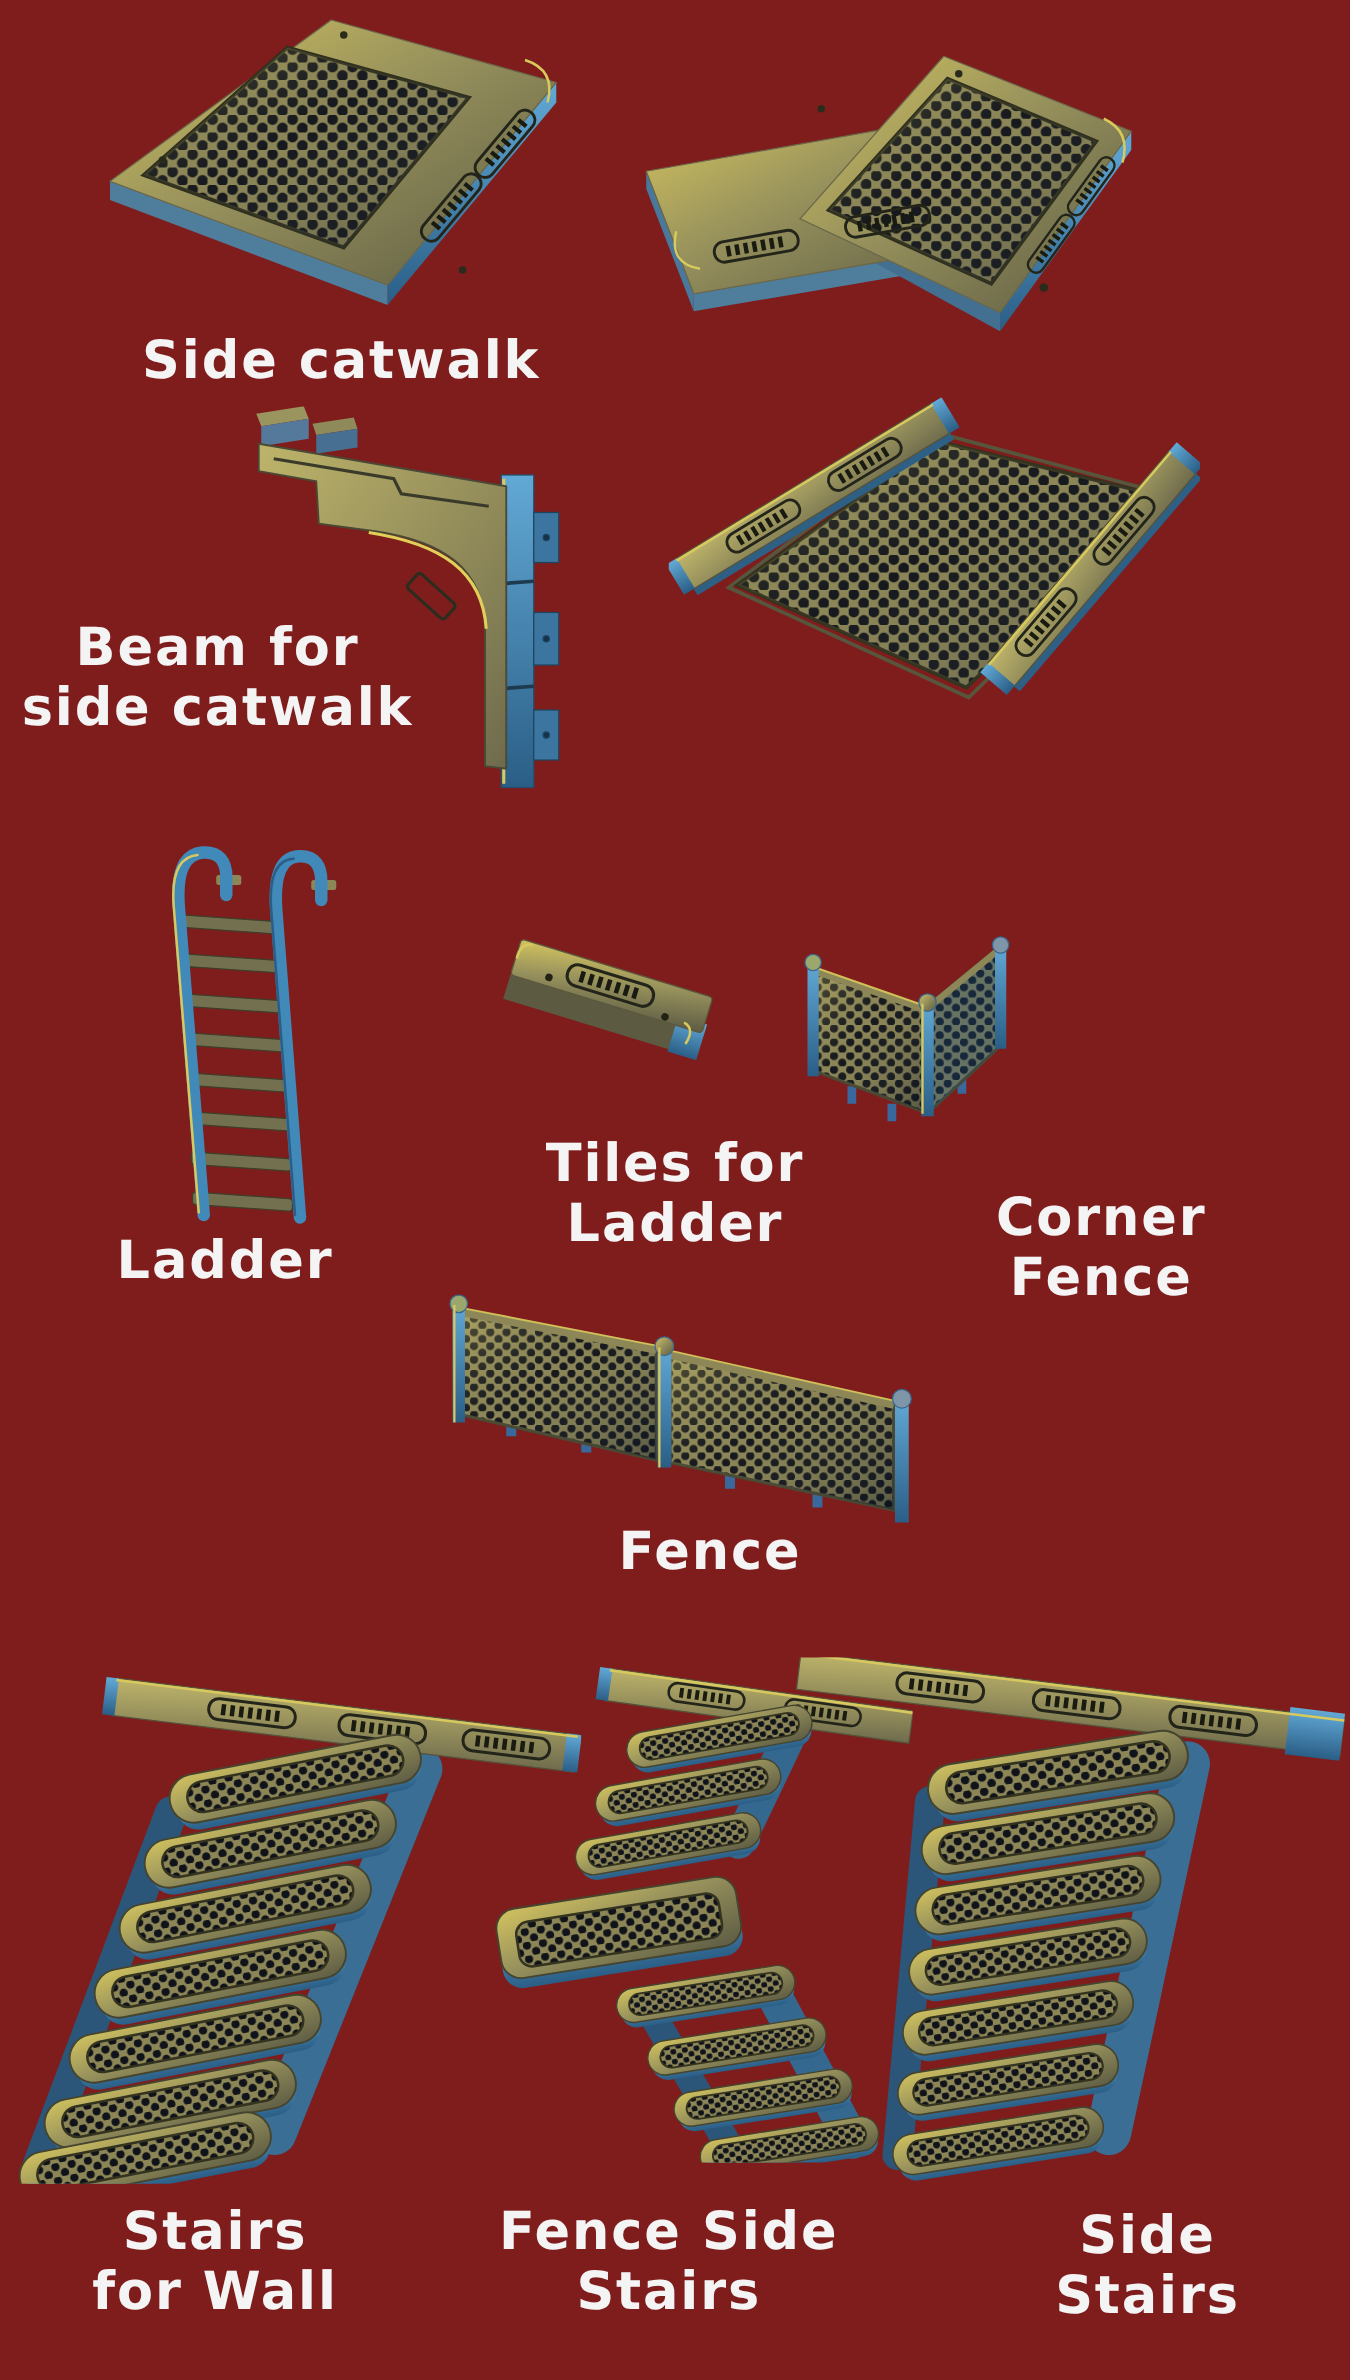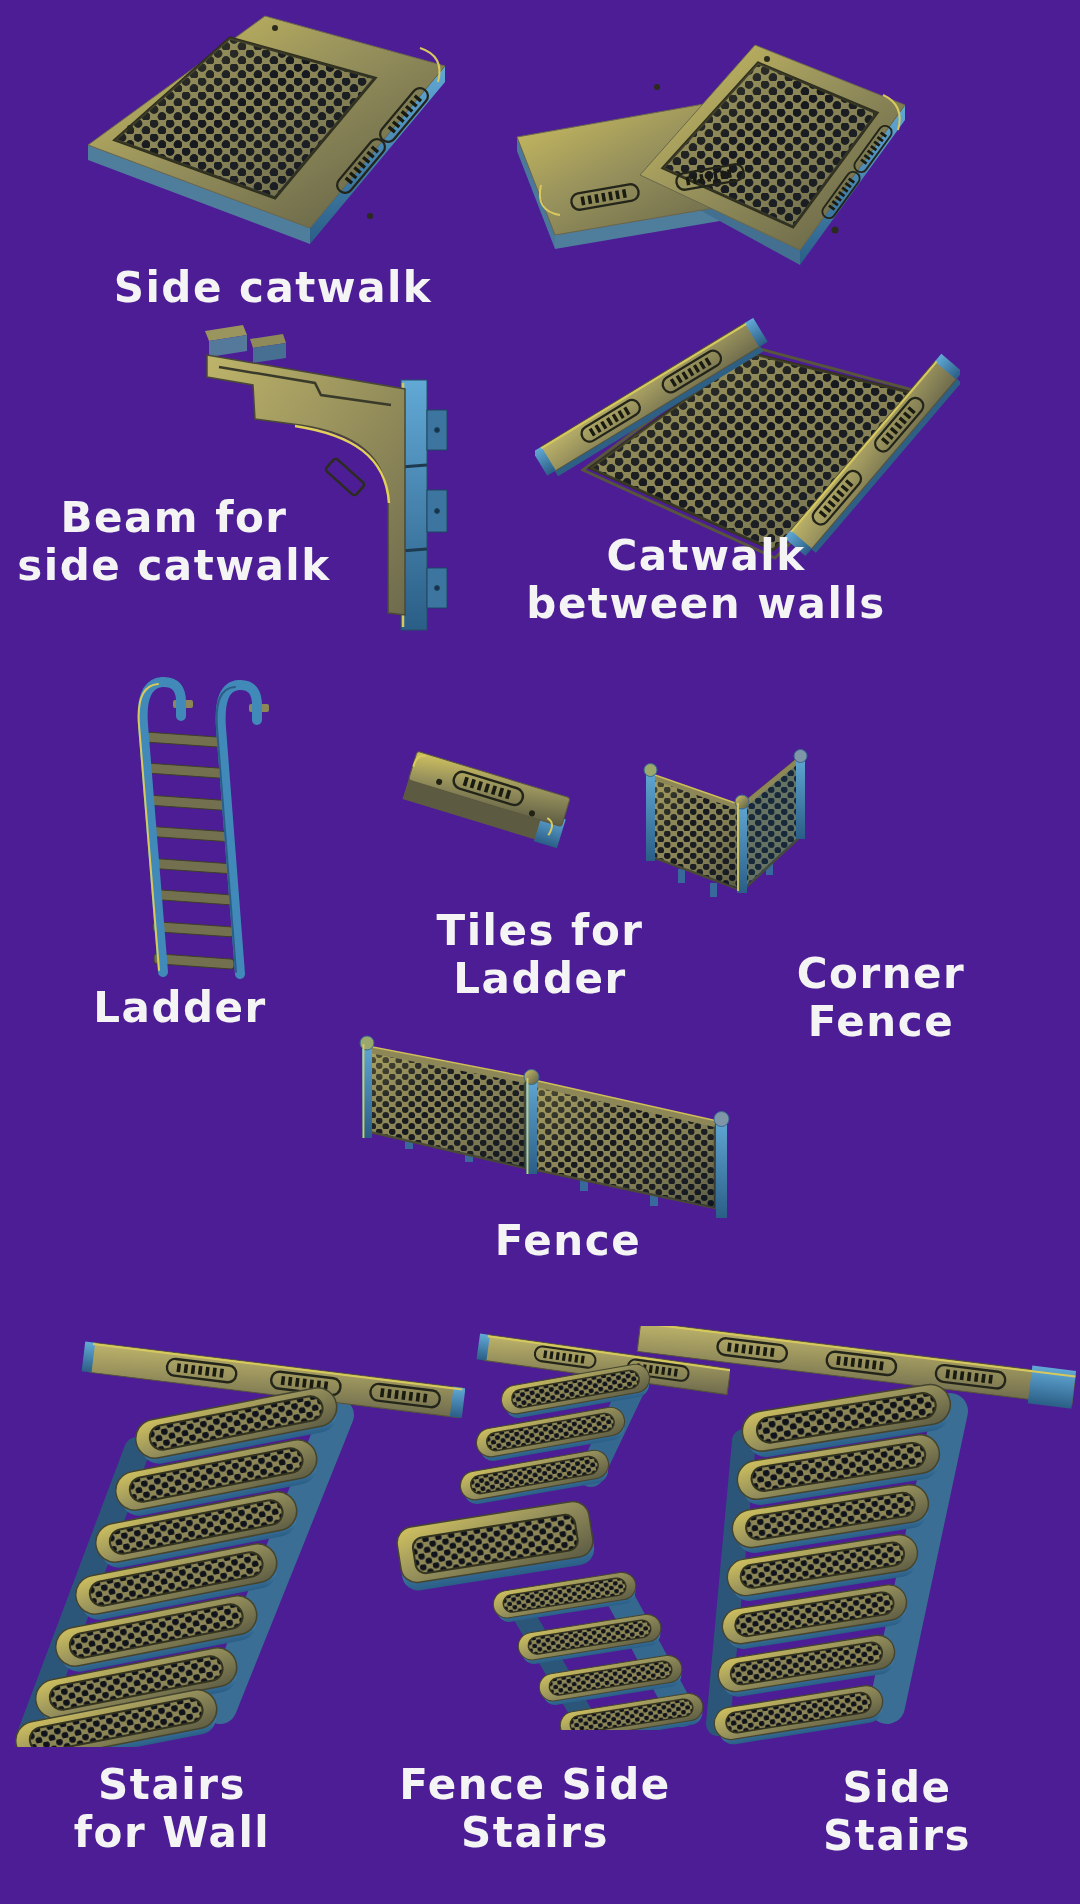"Side catwalk" .stage { background: #4c1d95 -> #7f1d1d }
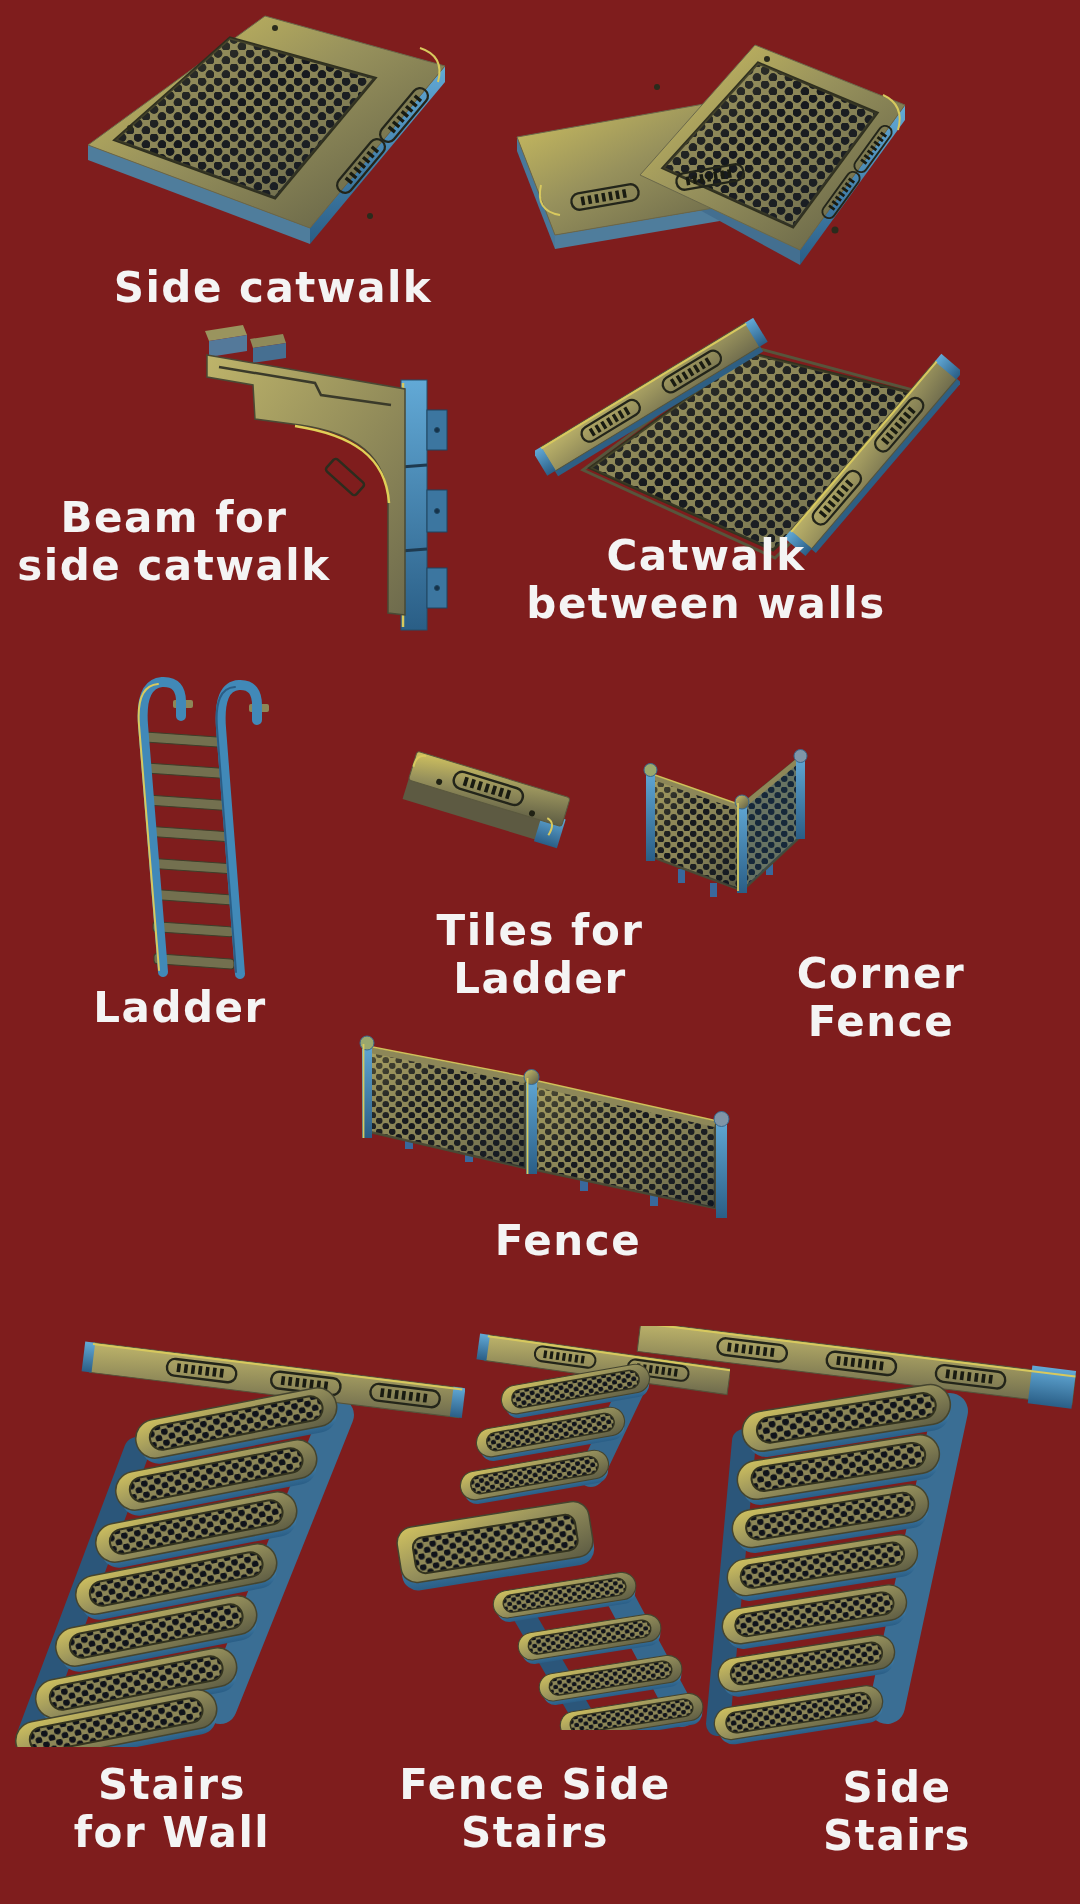"Catwalk" div.item-label { html: <div>Catwalk between walls</div> -> none }
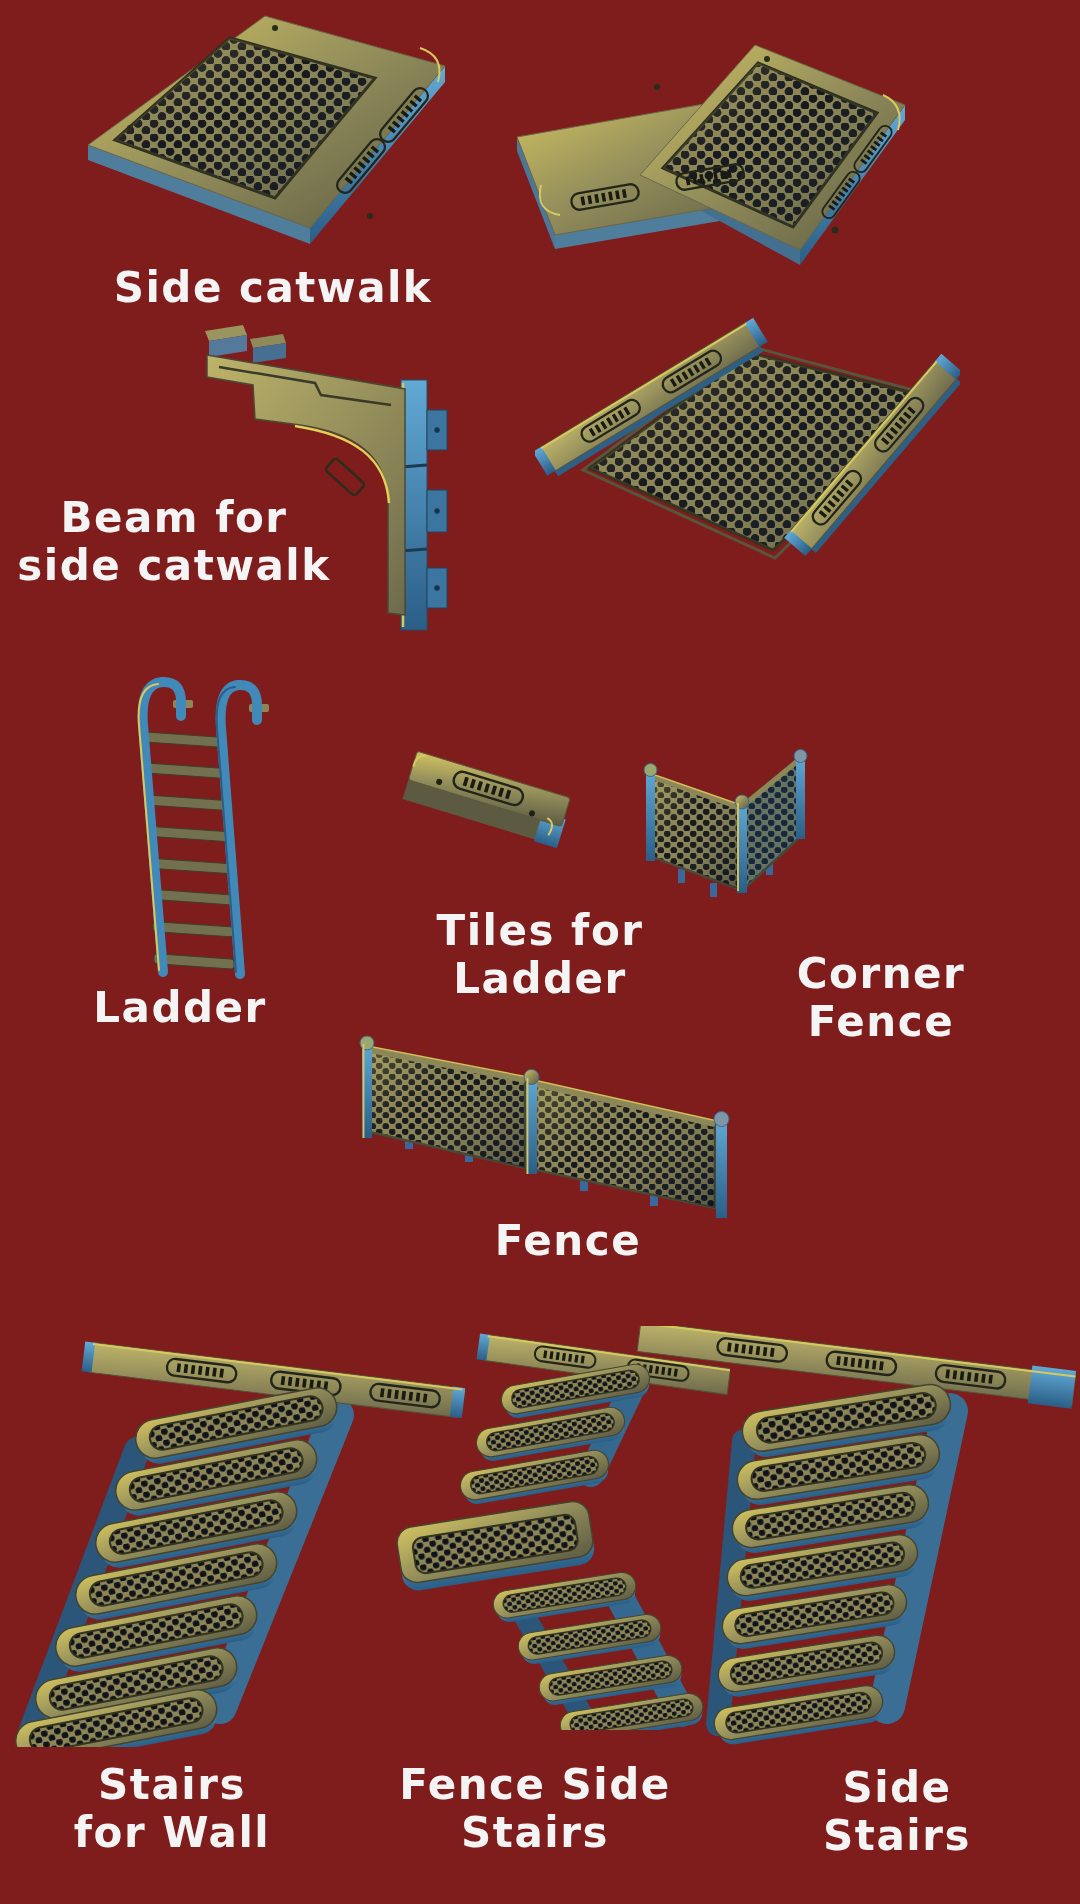"Side Stairs" div.item-label { left: 897px -> 918px }
